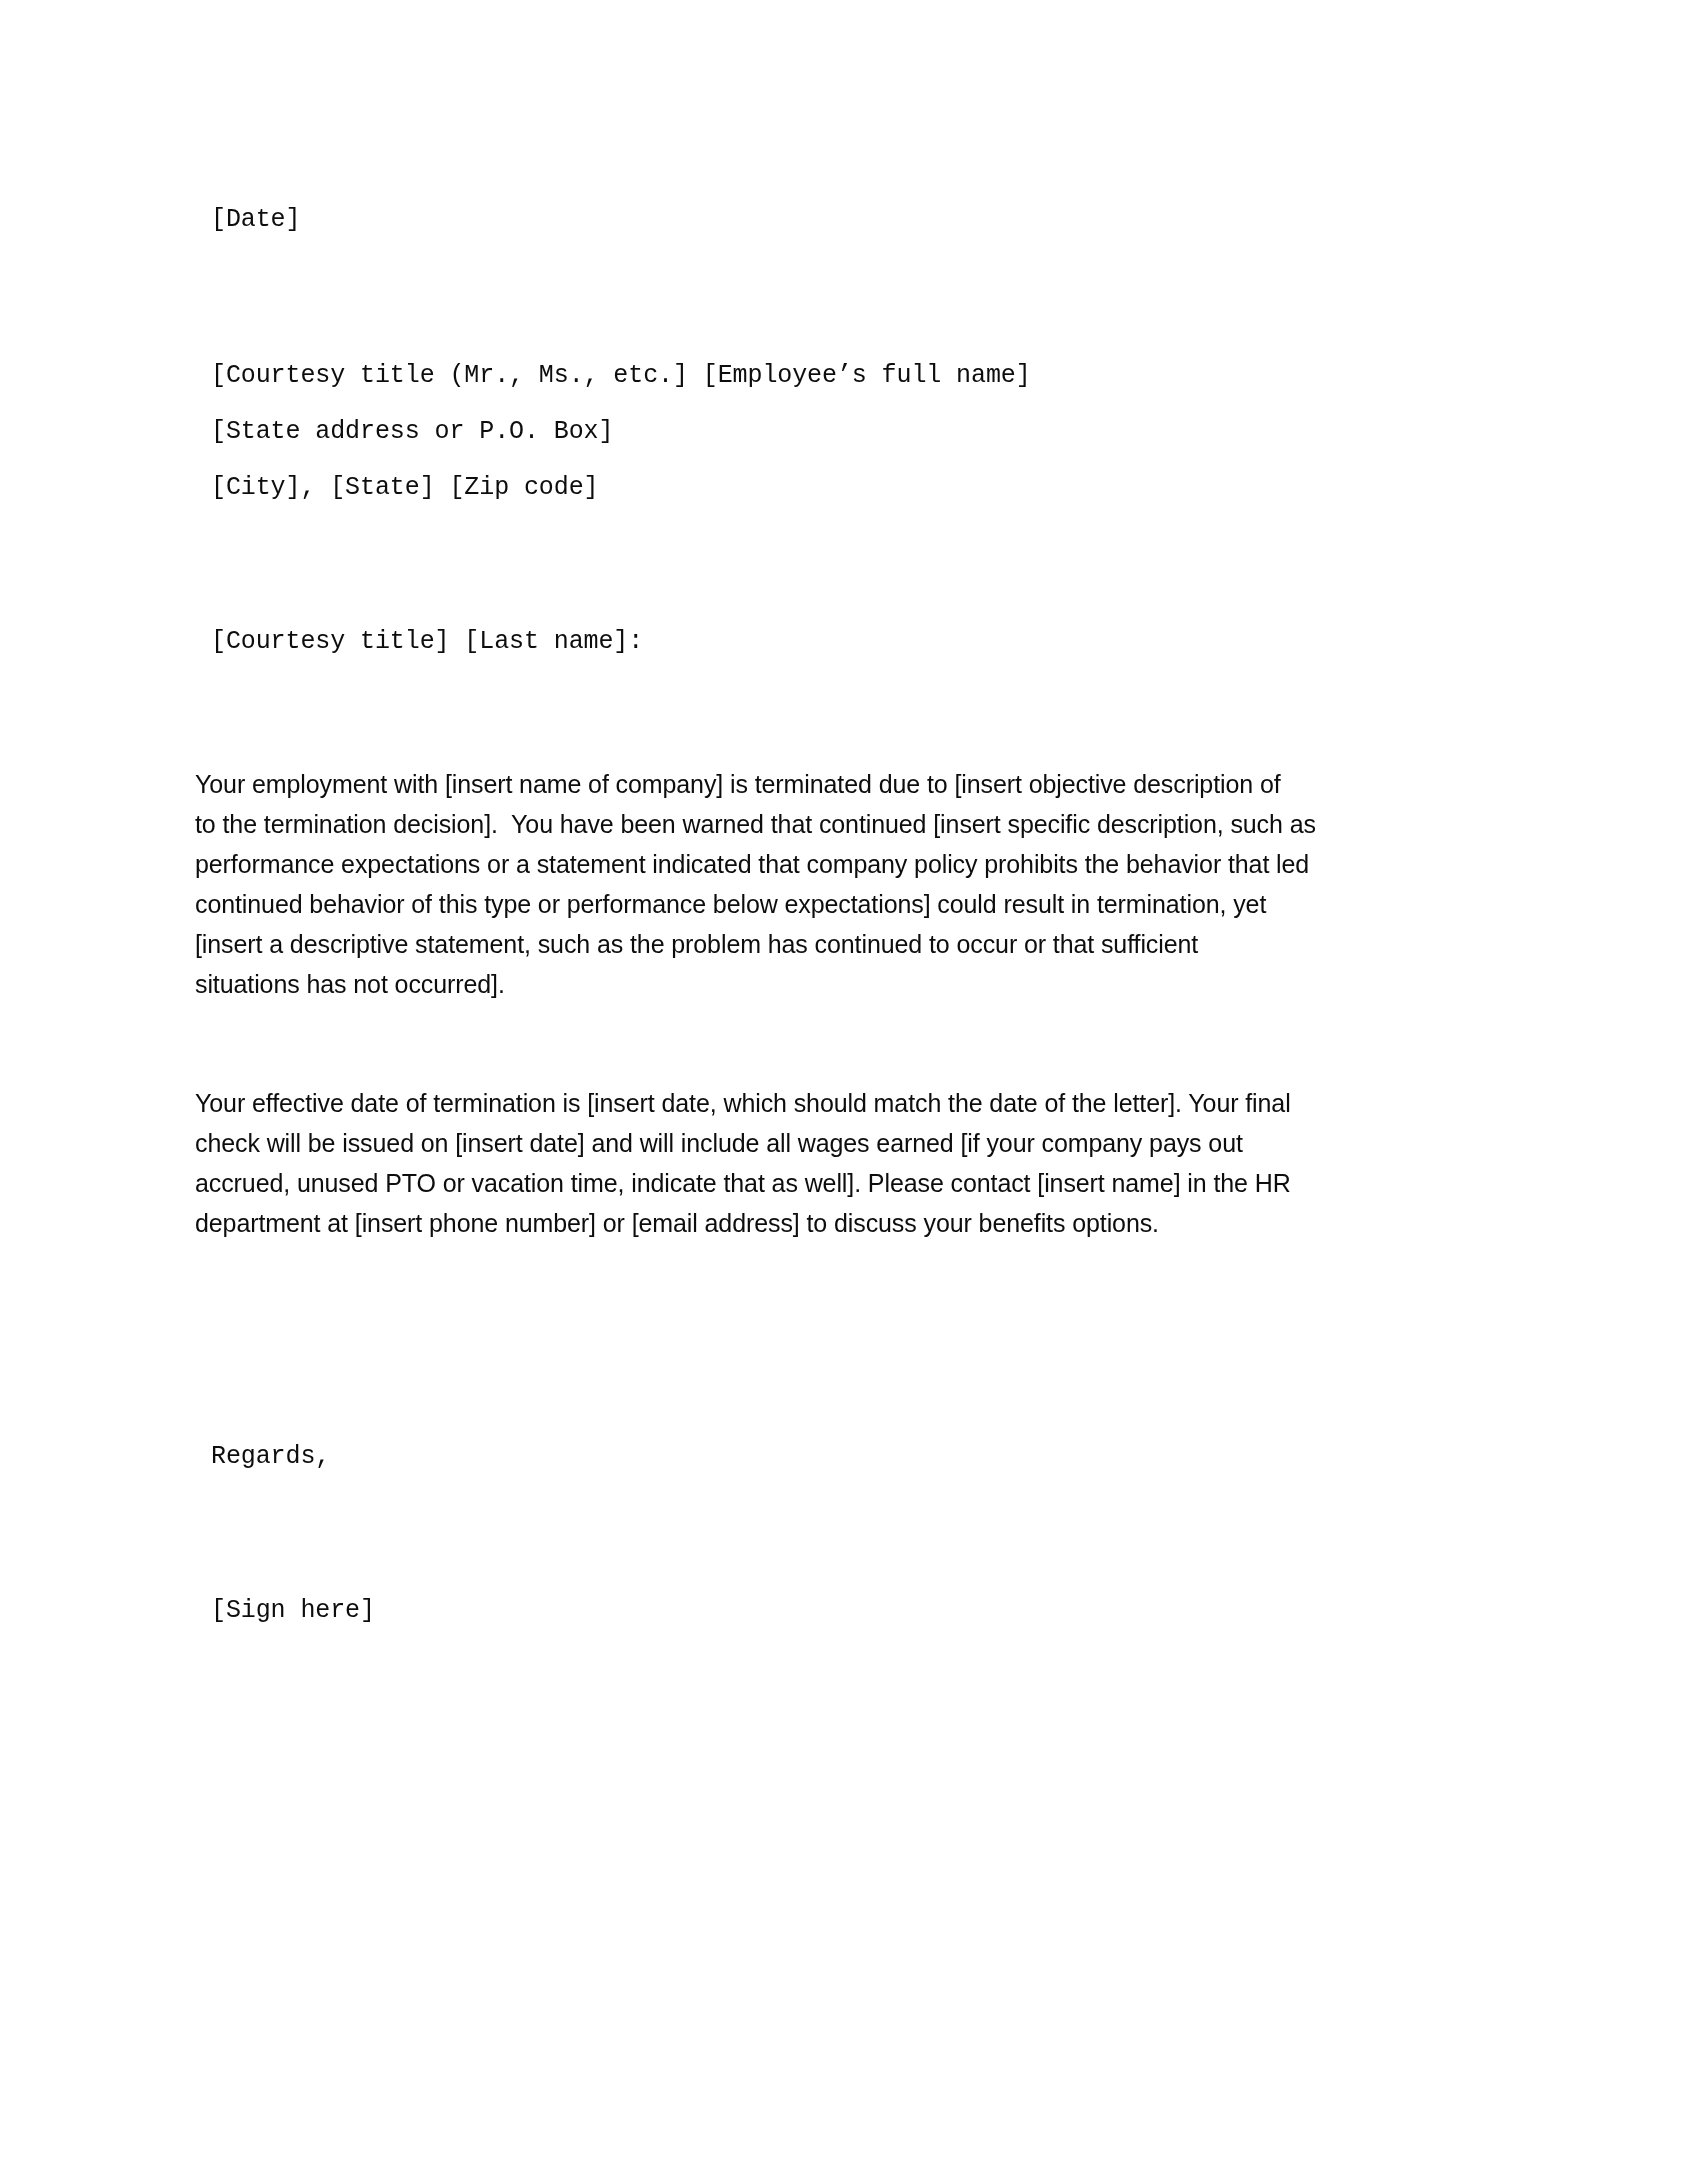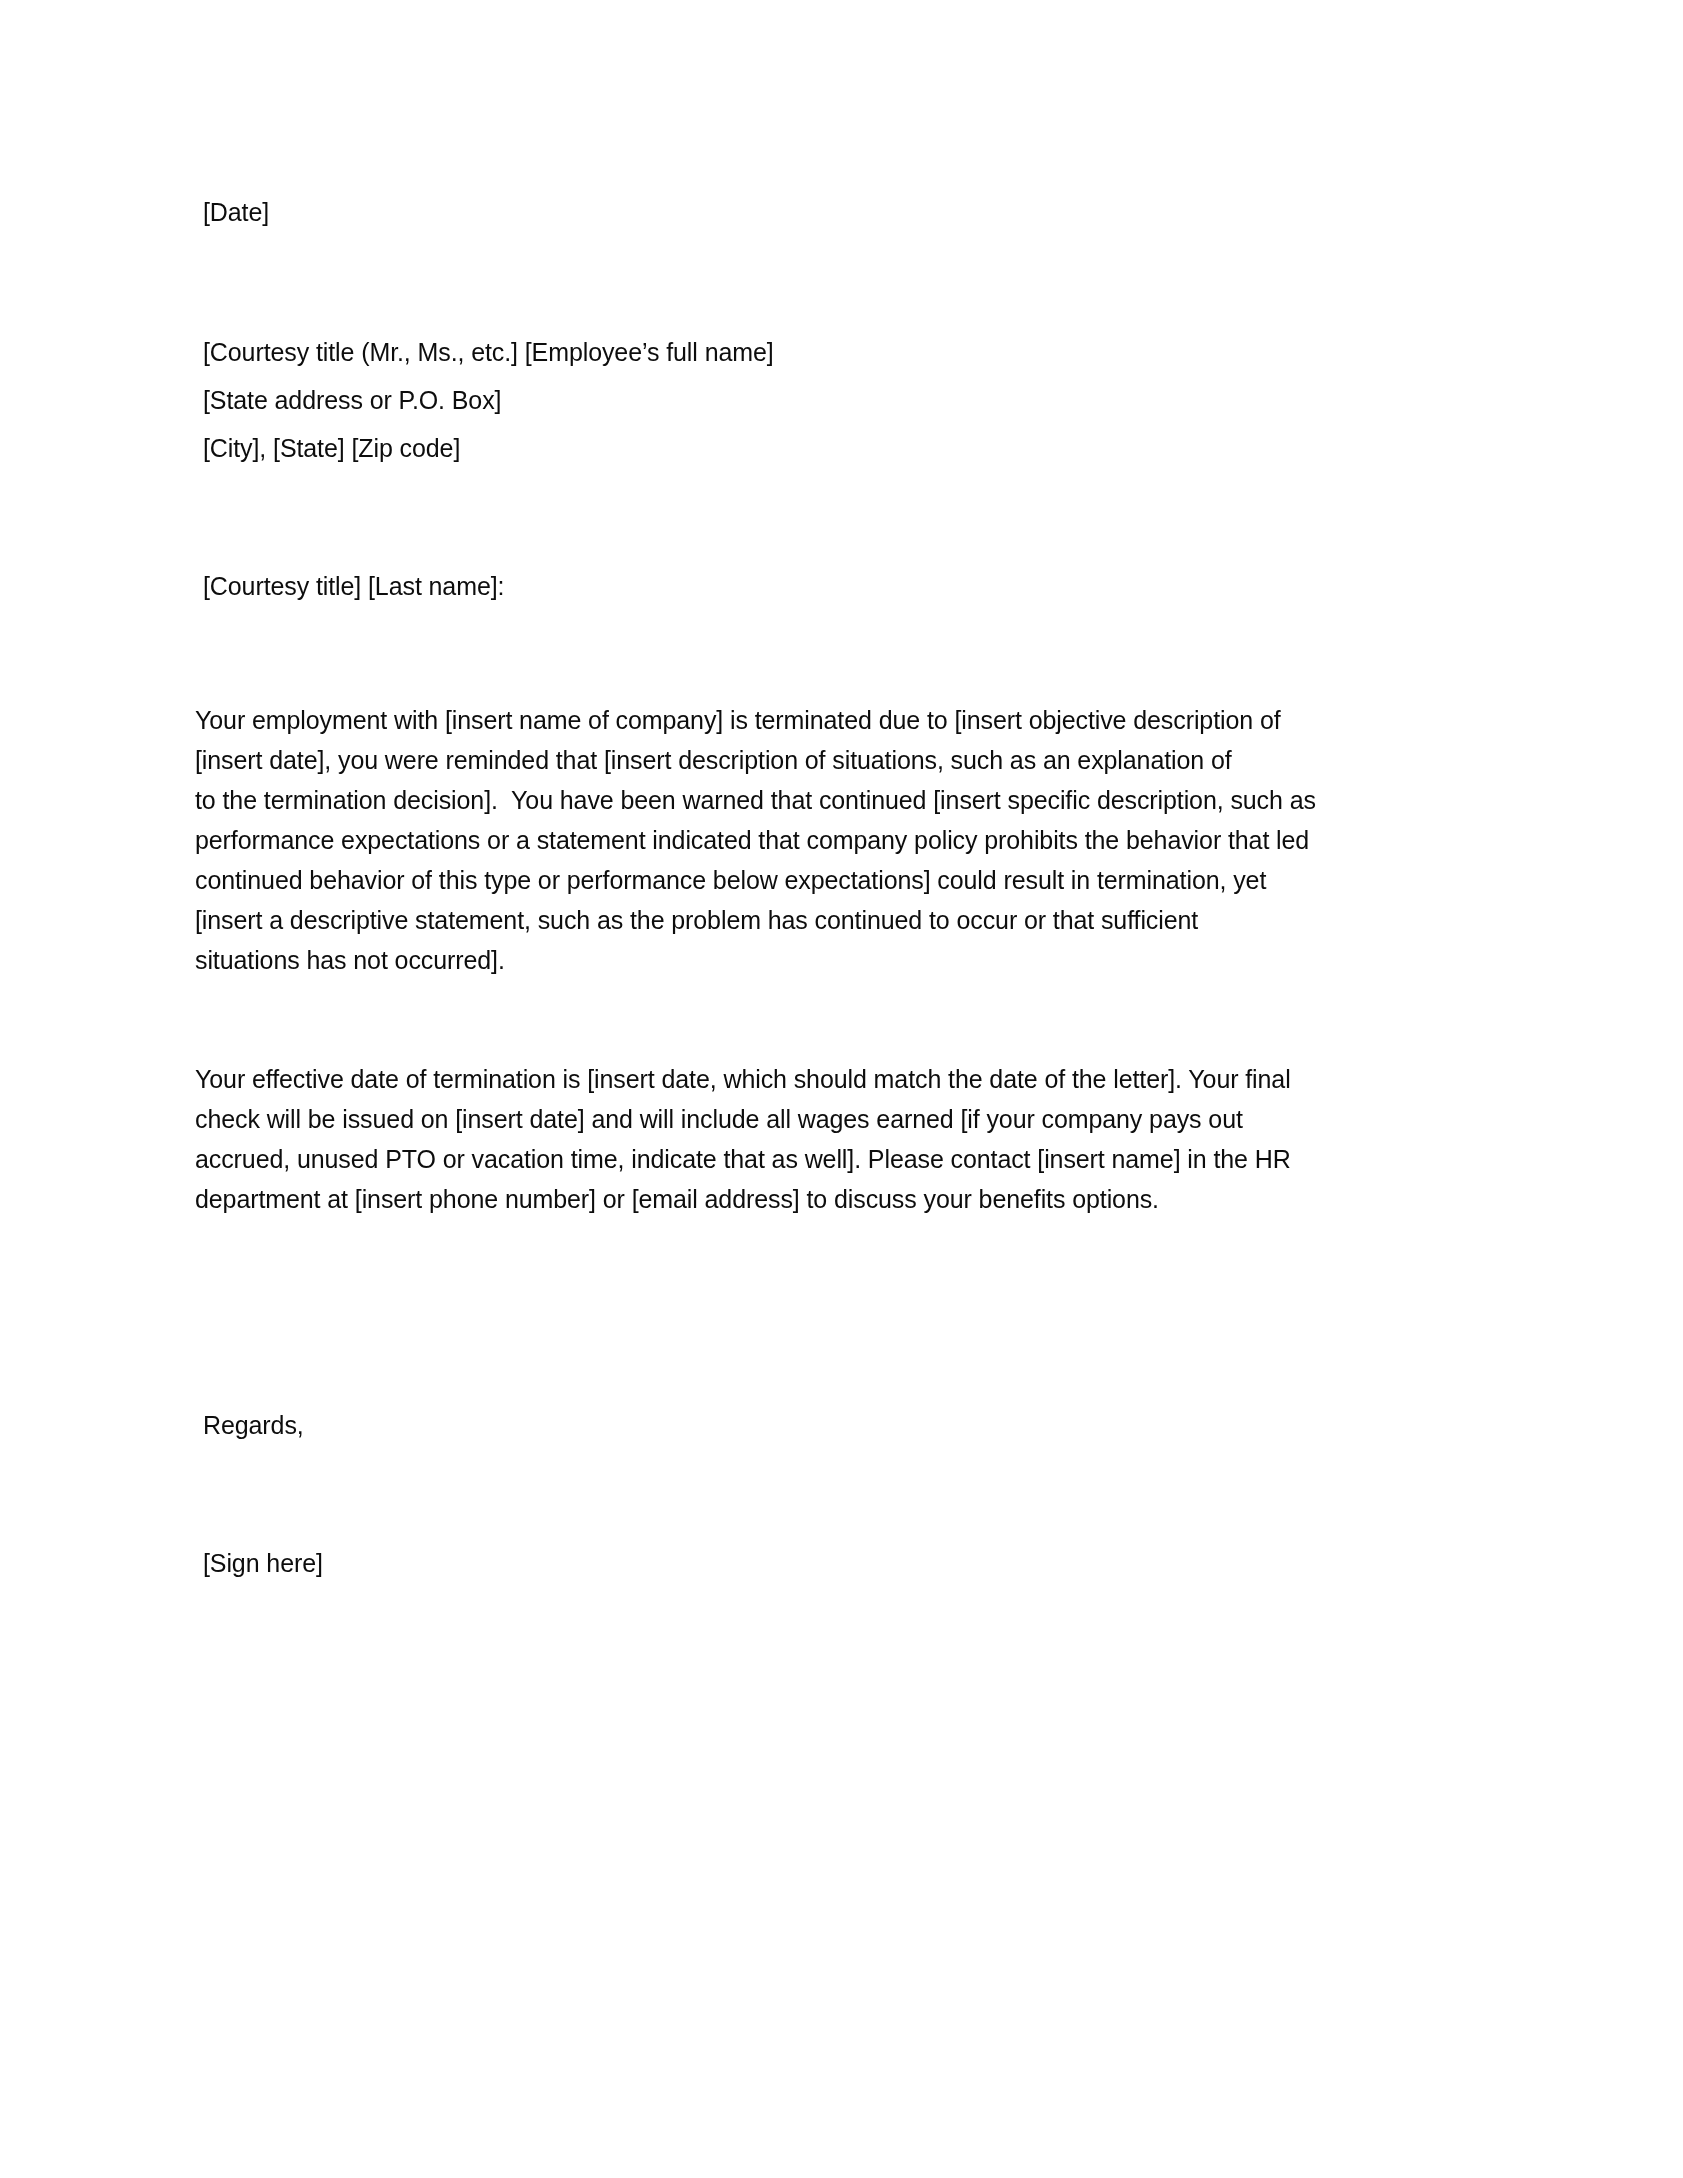"[Date]" .block { font-family: none -> Liberation Mono, monospace; margin: 8px -> 16px }
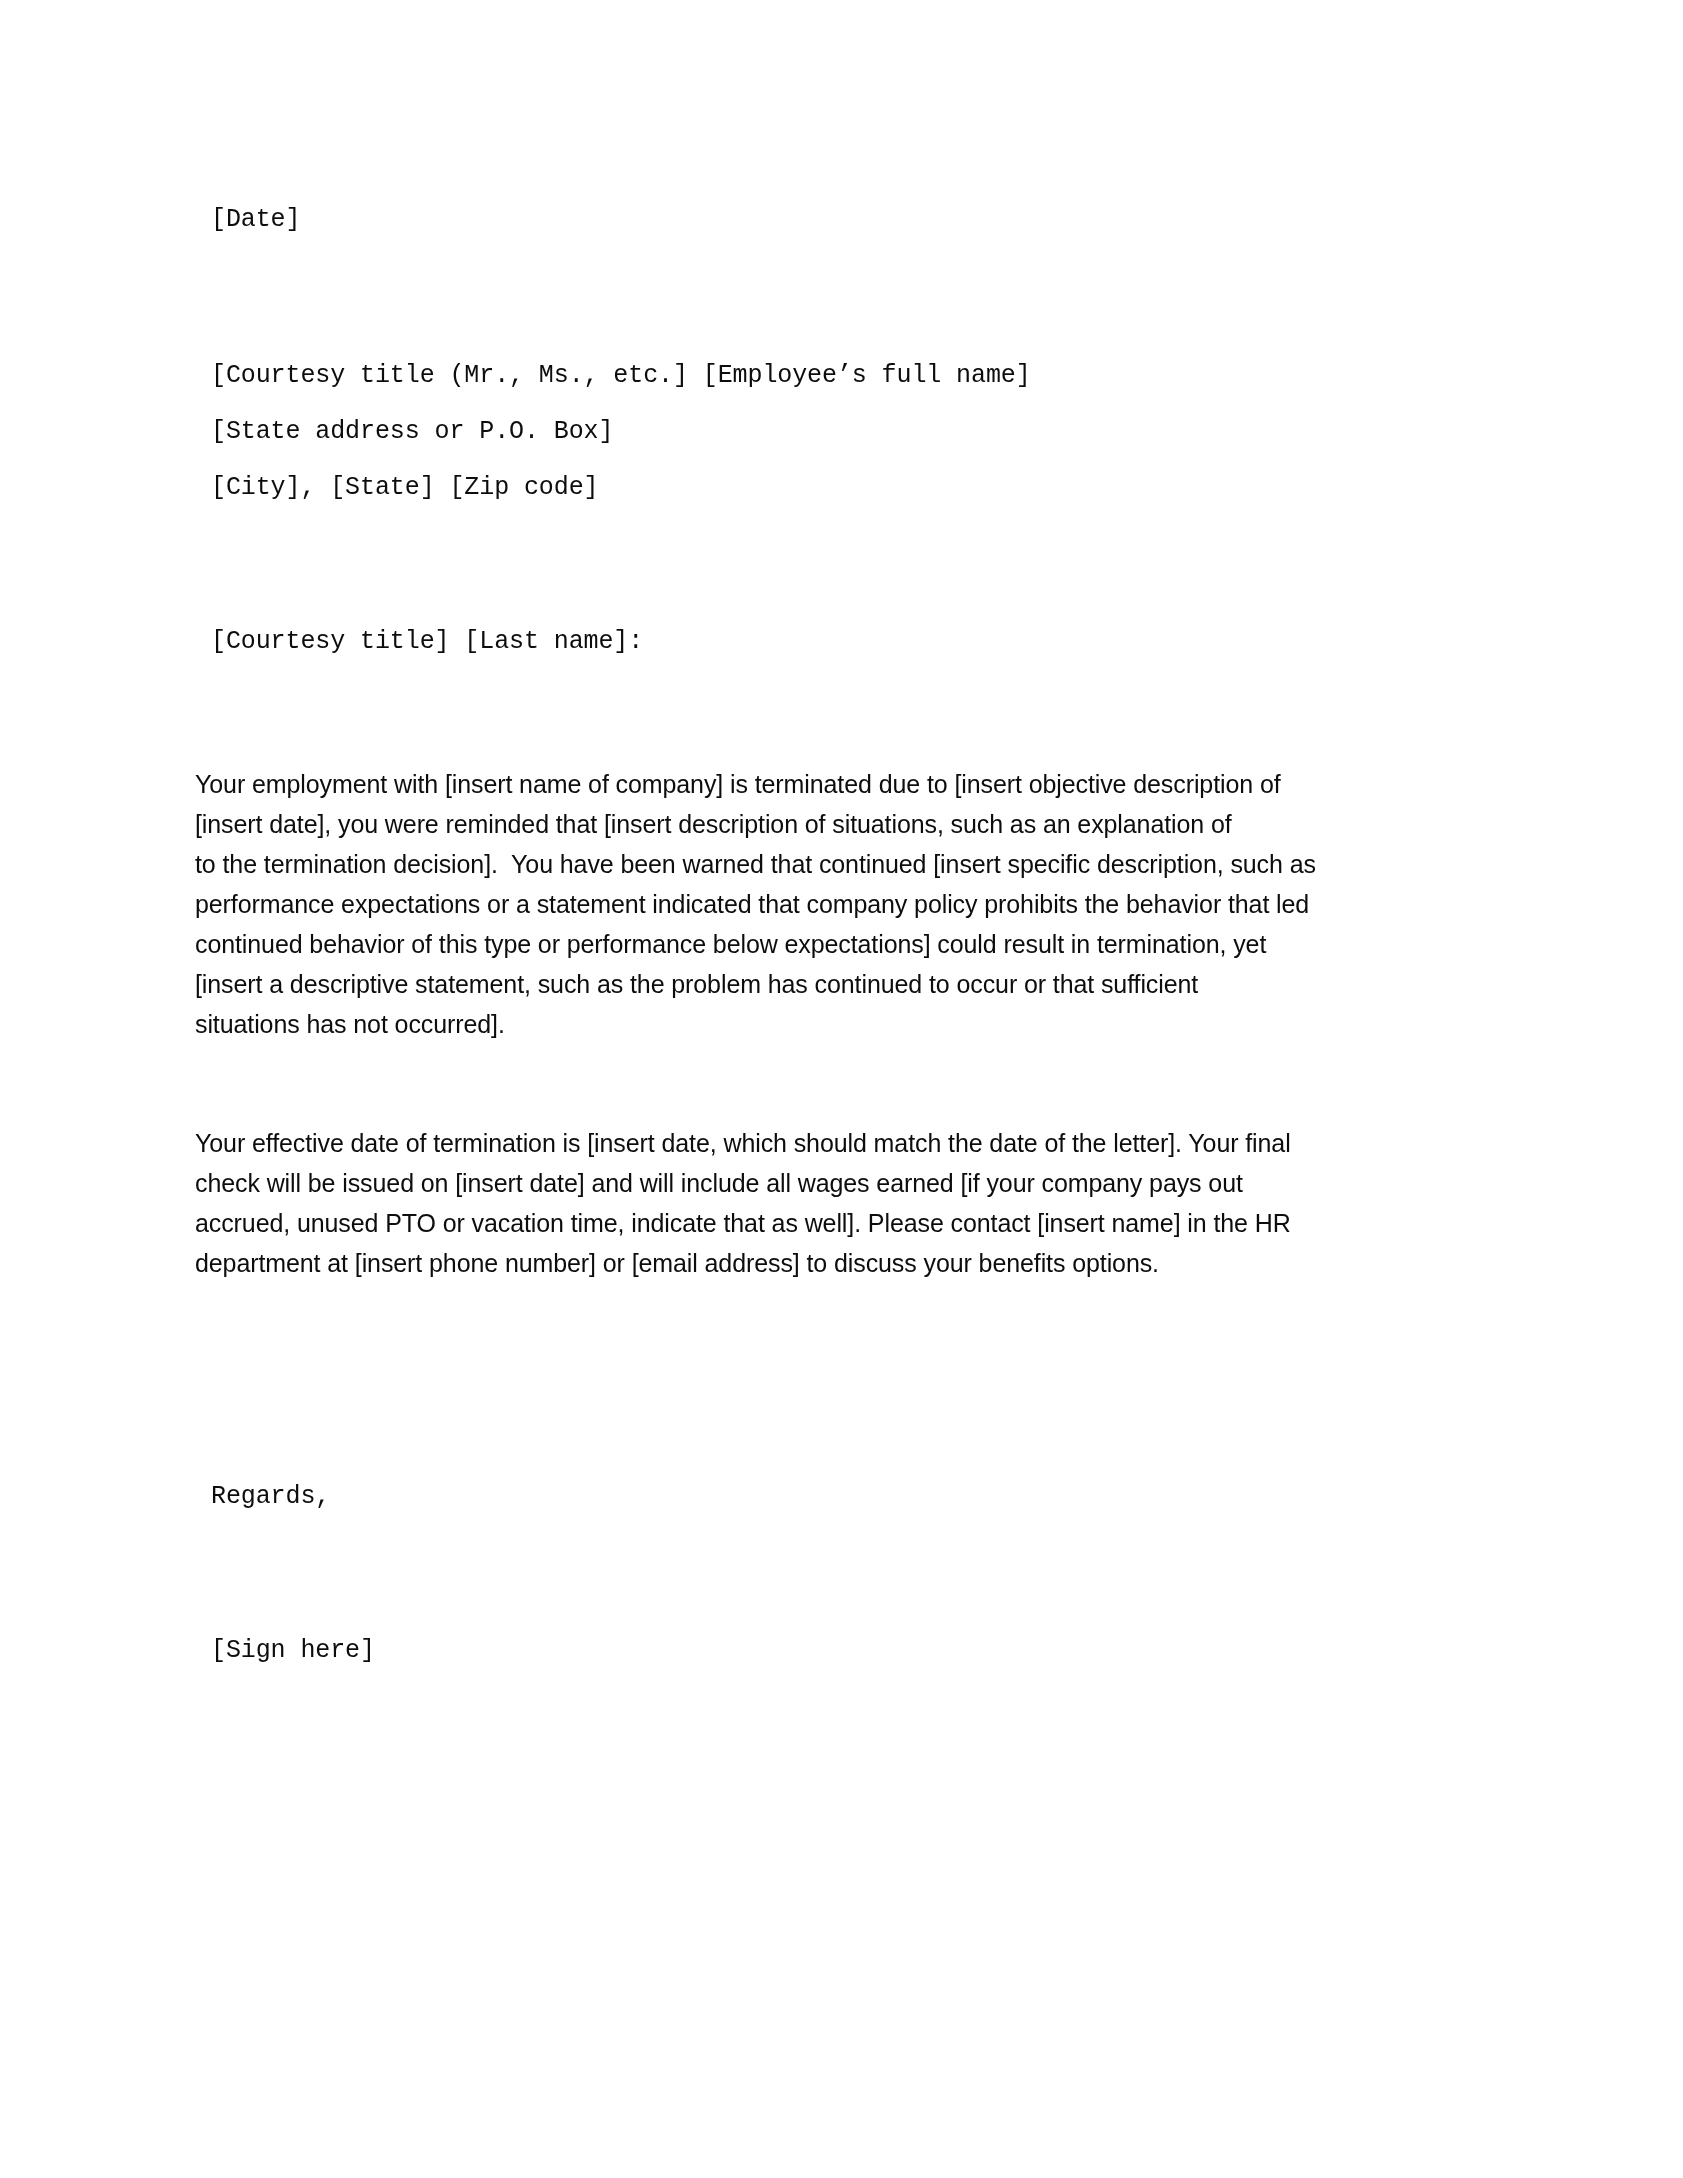"[insert date], you were reminded" div.line { html: <div>[insert date], you were reminded that [insert description of situations, such as an explanation of</div> -> none }
